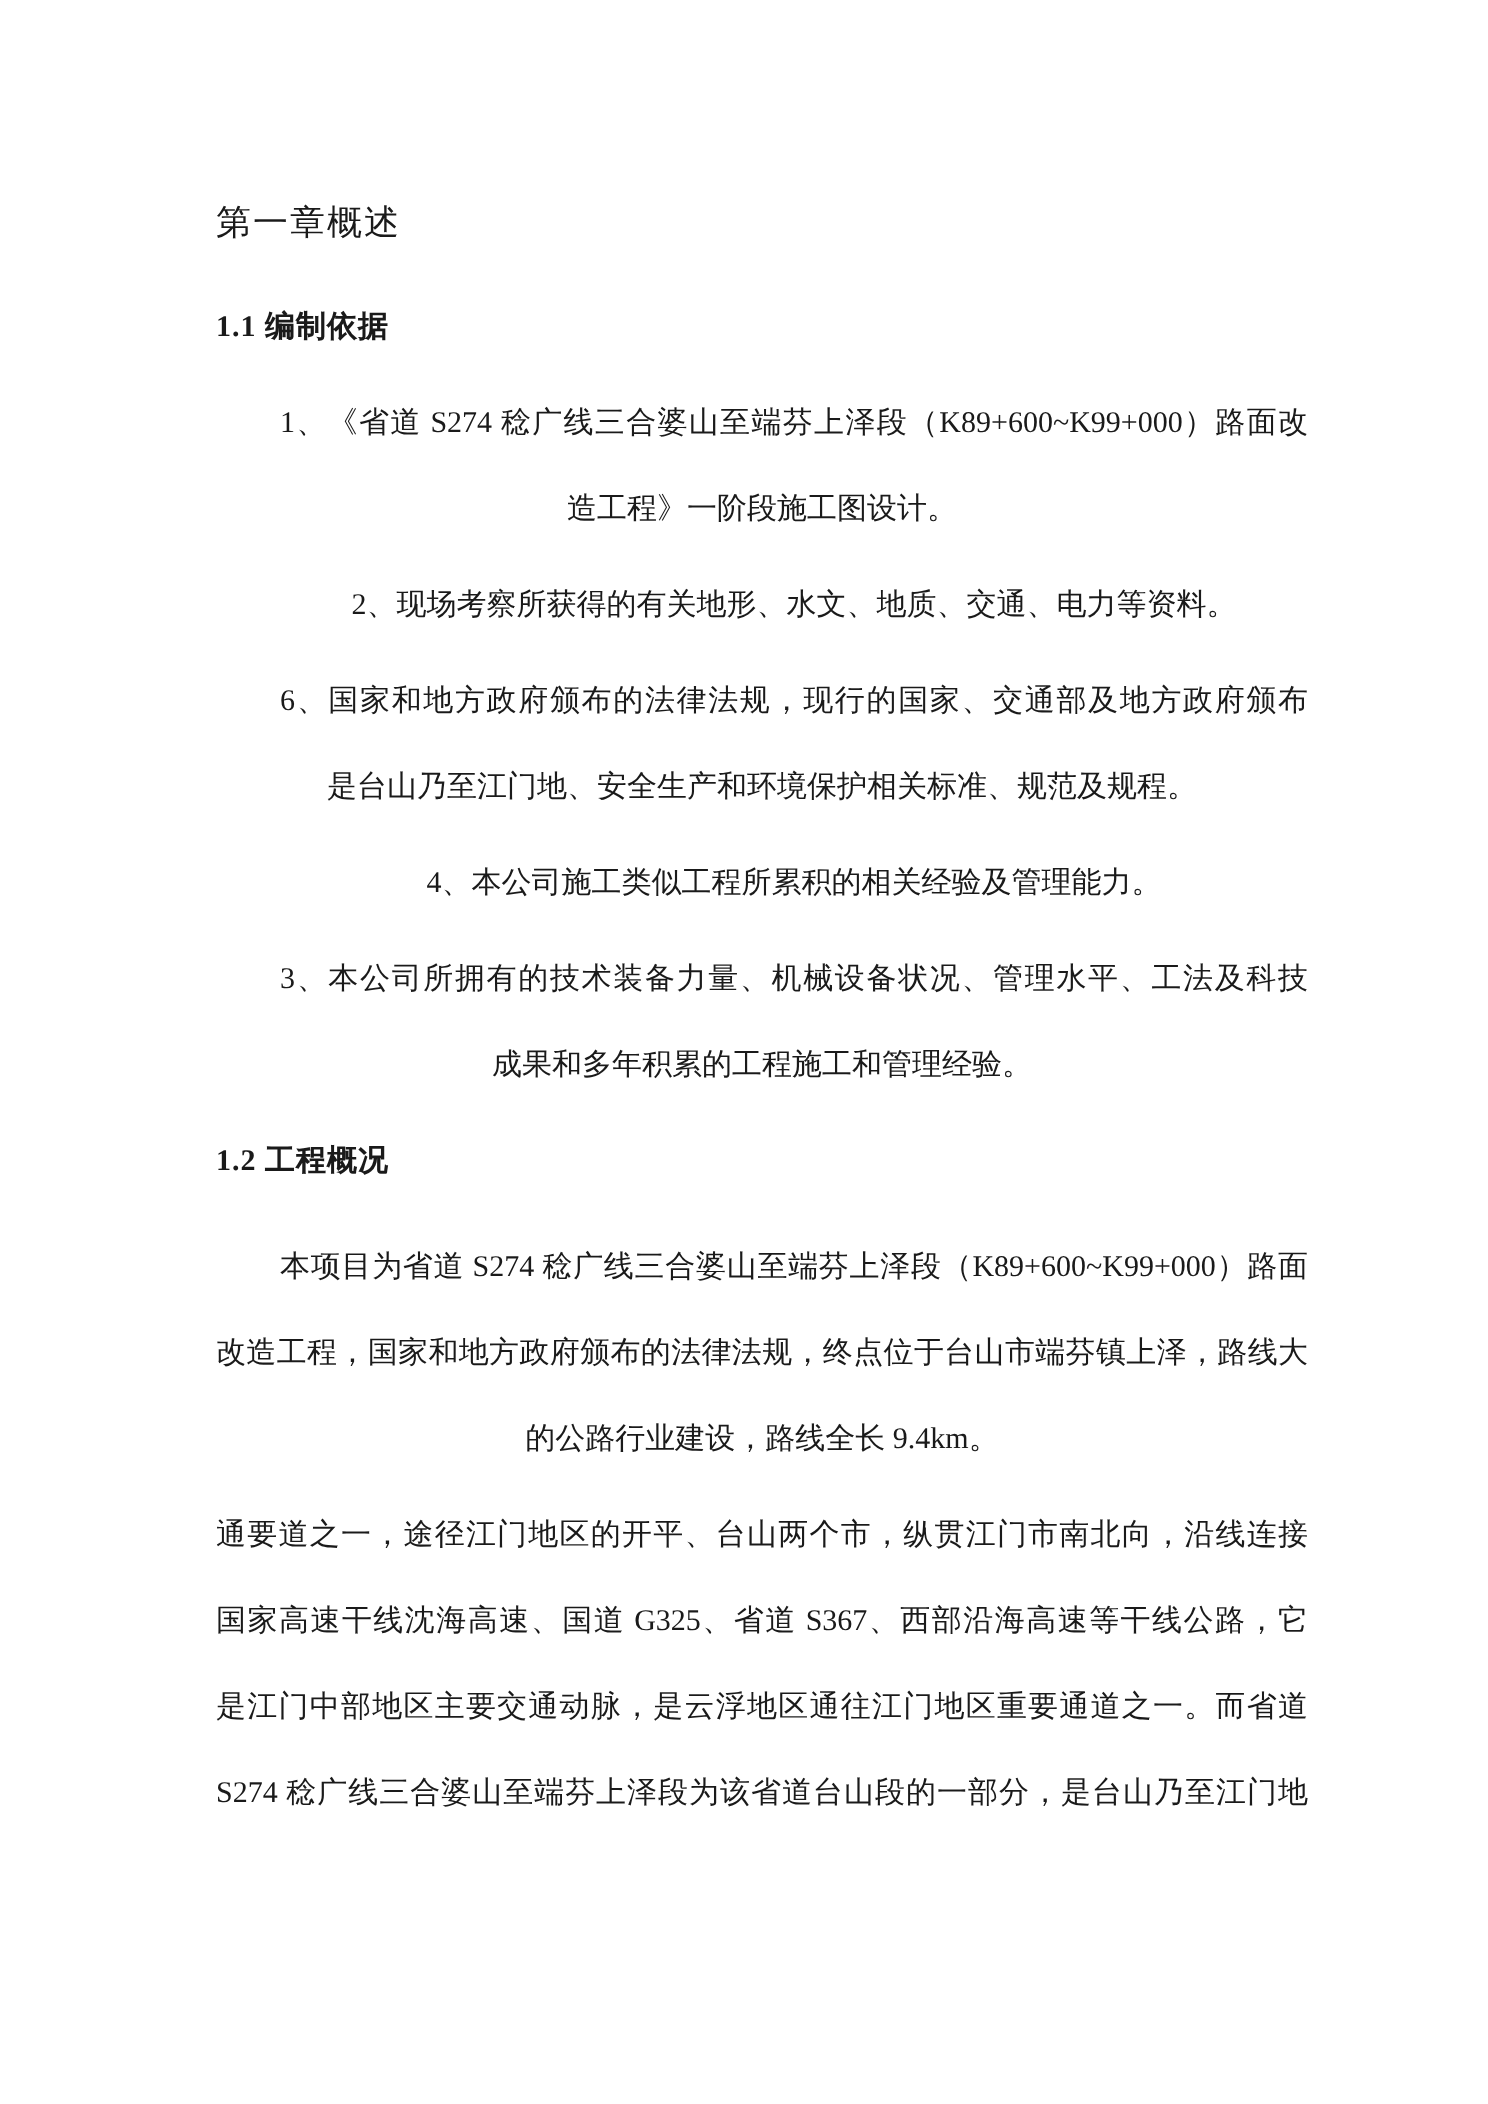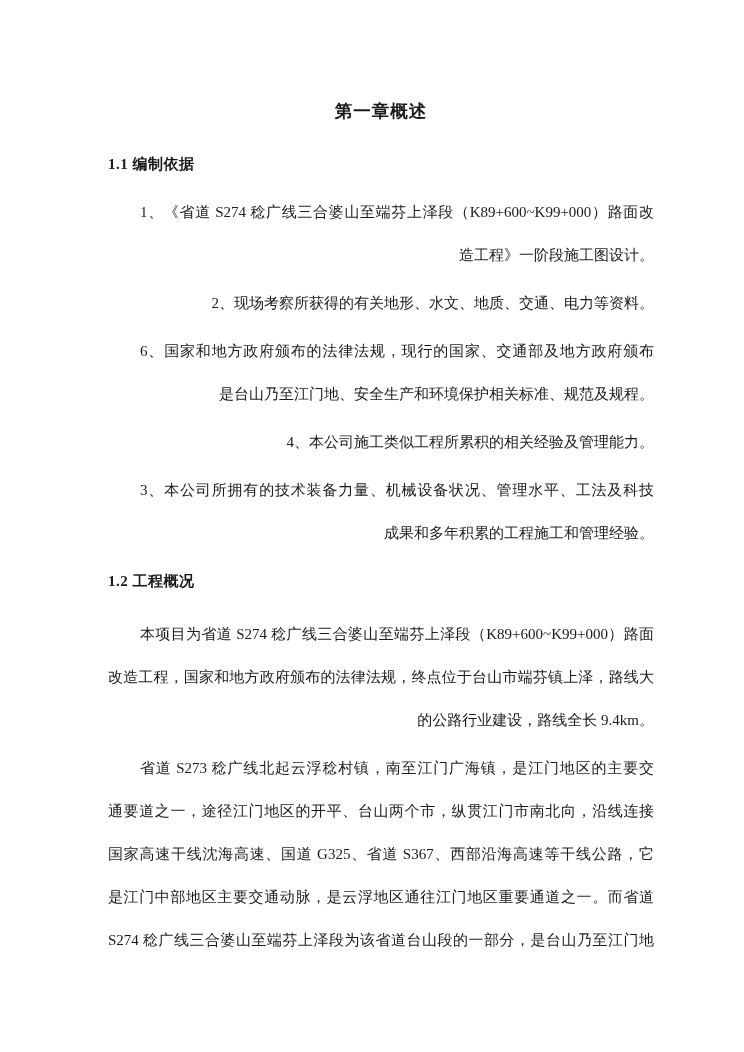"第一章概述" .h-chapter { font-weight: bold -> normal; text-align: center -> none }
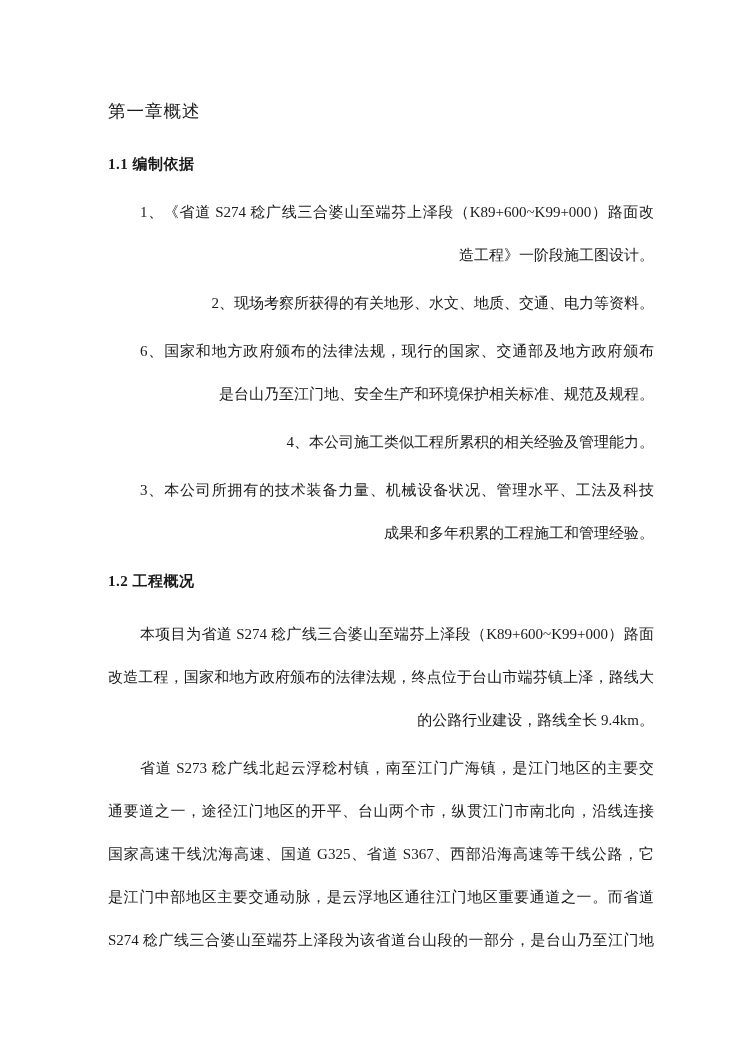"造工程》一阶段施工图设计。" .line { text-align: right -> center }
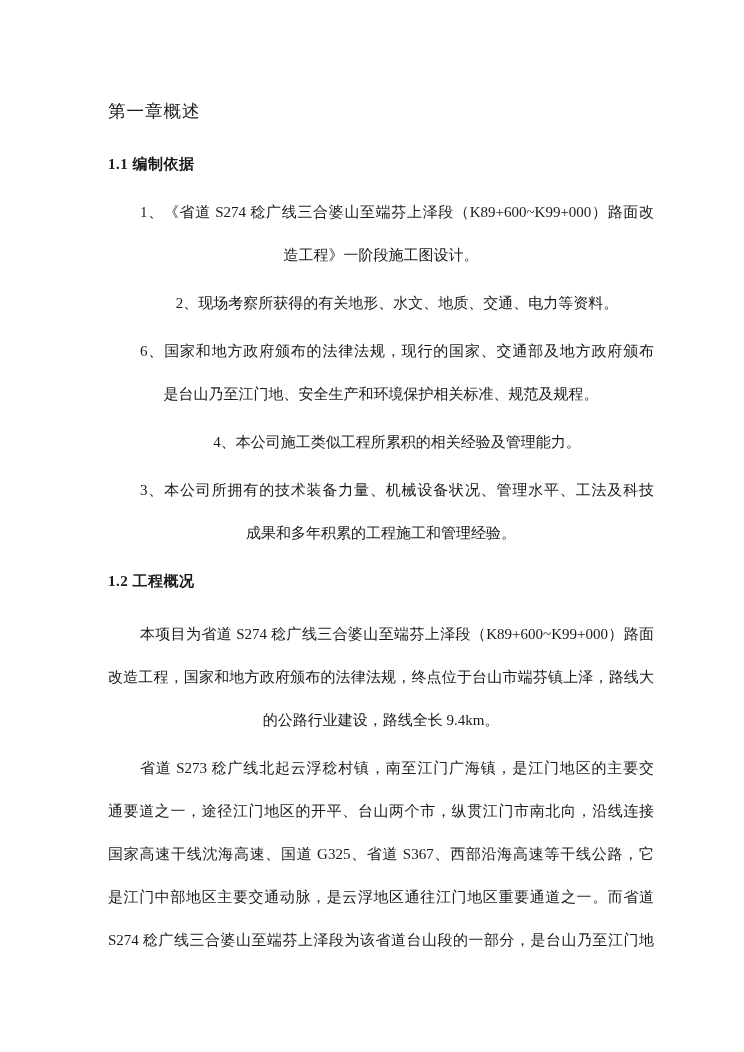"省道 S273 稔广线北起云浮稔村镇，南至江门广海镇，是江门地区的主要交" div.line { html: <div>省道 S273 稔广线北起云浮稔村镇，南至江门广海镇，是江门地区的主要交</div> -> none }
